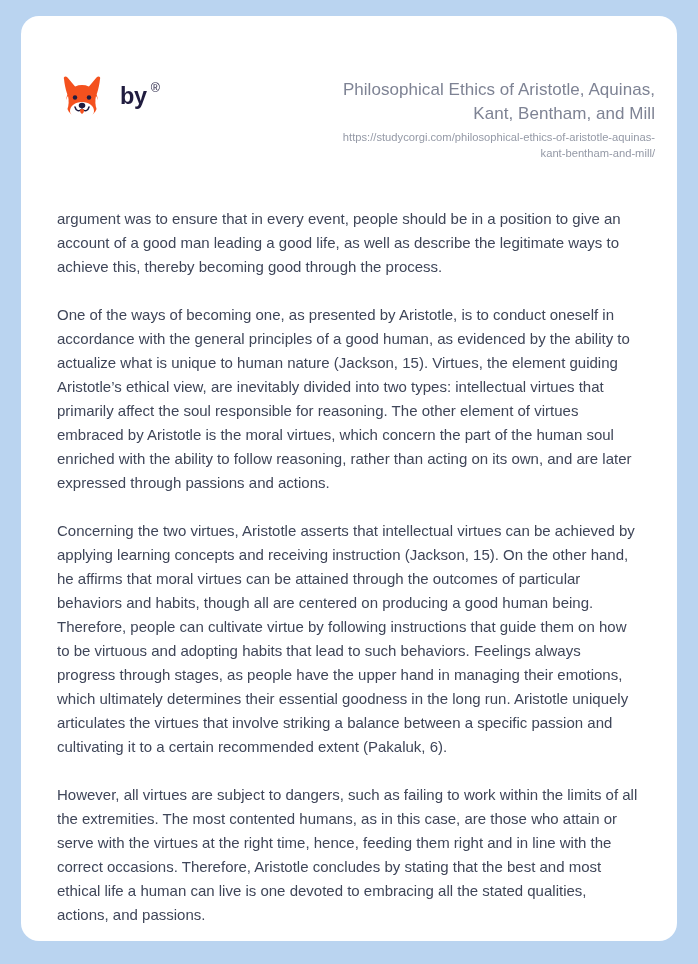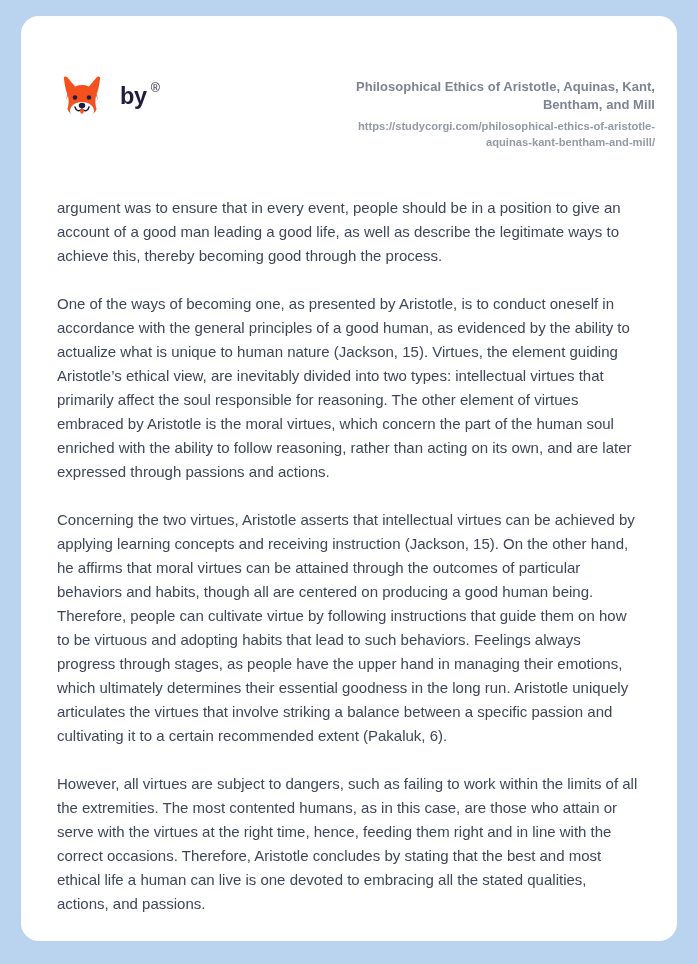"Philosophical Ethics of Aristotle," .doc-title { font-size: 13px -> 17px; font-weight: bold -> normal }
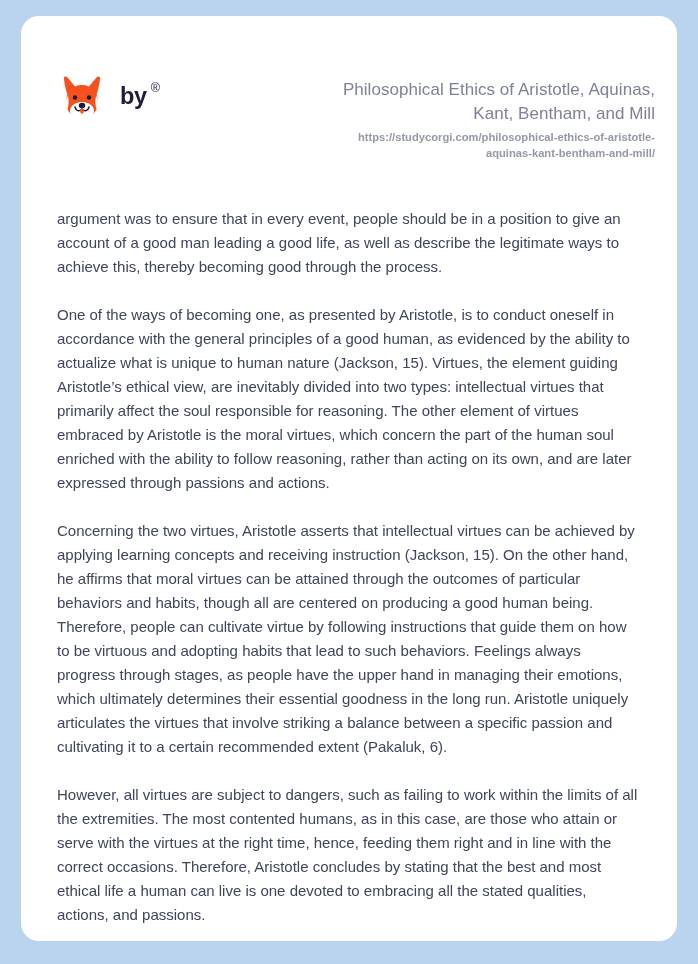"https://studycorgi.com/philosophical-eth" .doc-url { font-weight: bold -> normal }
